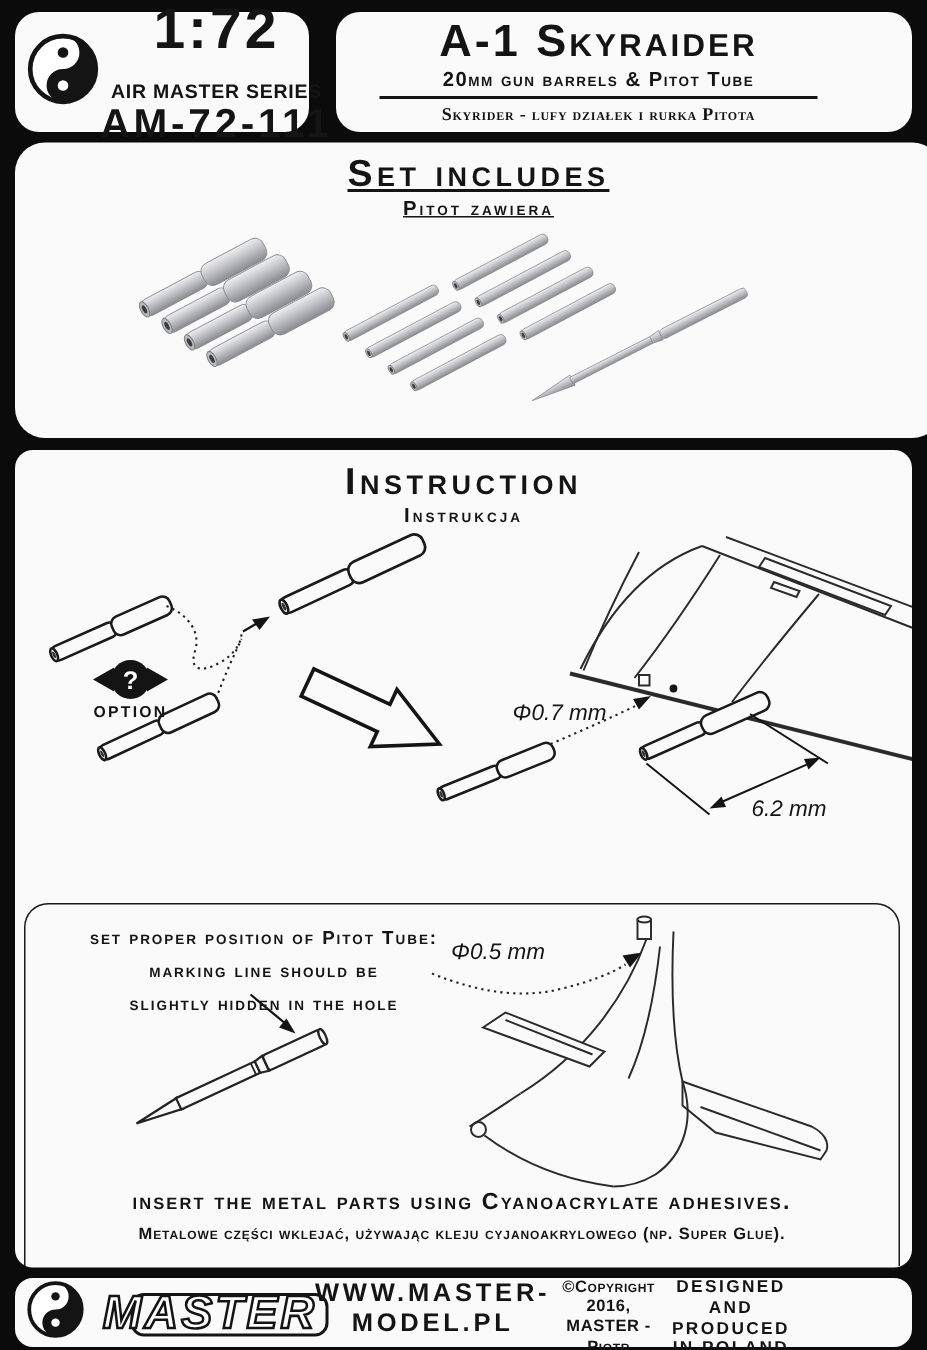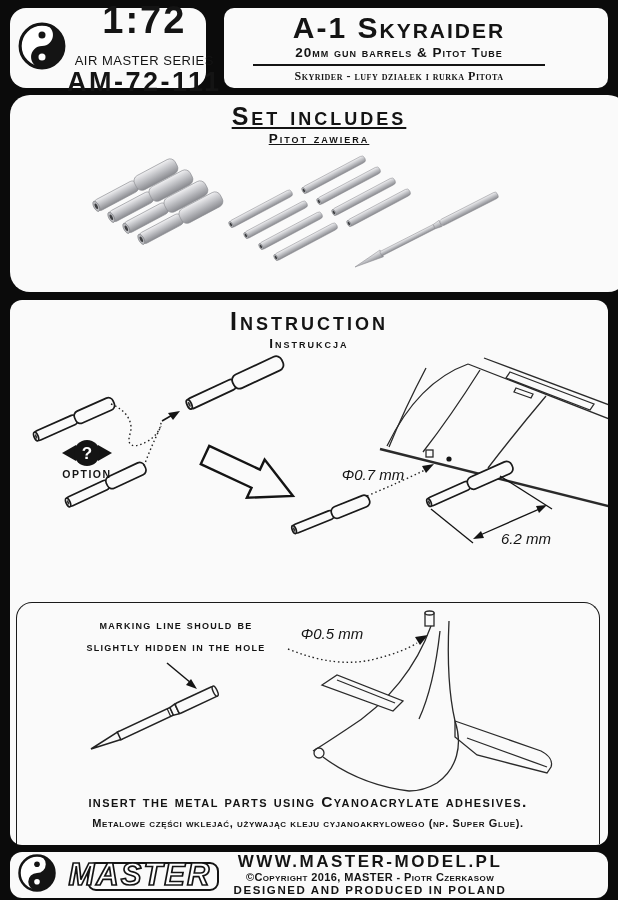"A-1 Skyraider" #hdr-right { border-radius: 10px -> 16px }
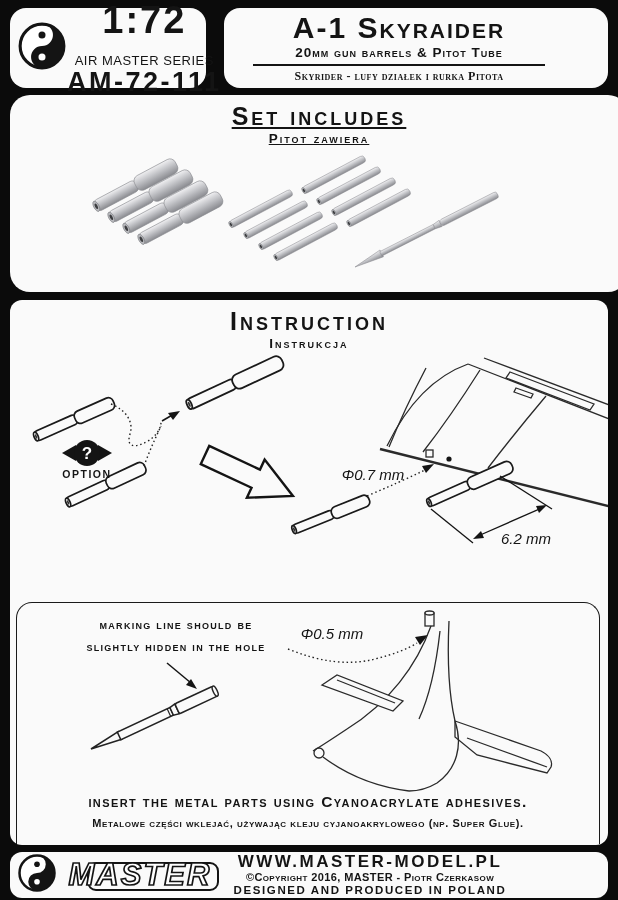"AIR MASTER SERIES" .series-txt { font-weight: 400 -> 700 }
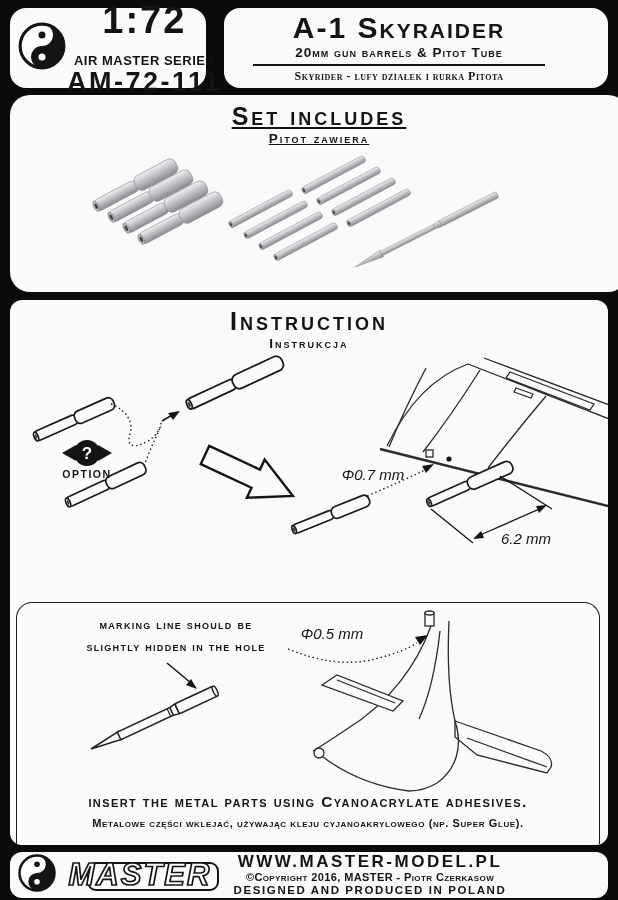"set proper position of Pitot" div { html: none -> <div>set proper position of Pitot Tube:</div> }
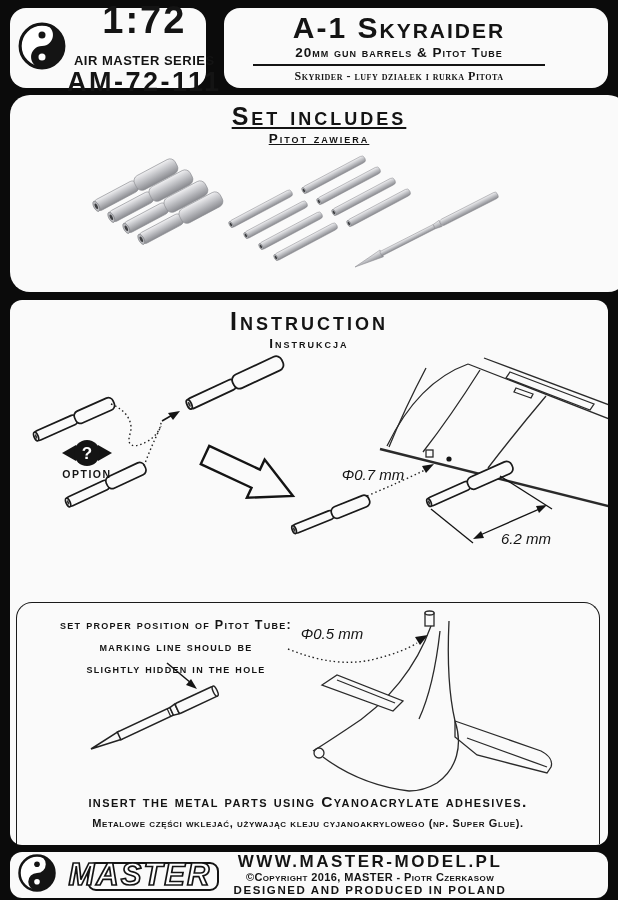"WWW.MASTER-MODEL.PL" #footer-info { flex-direction: column -> none }
